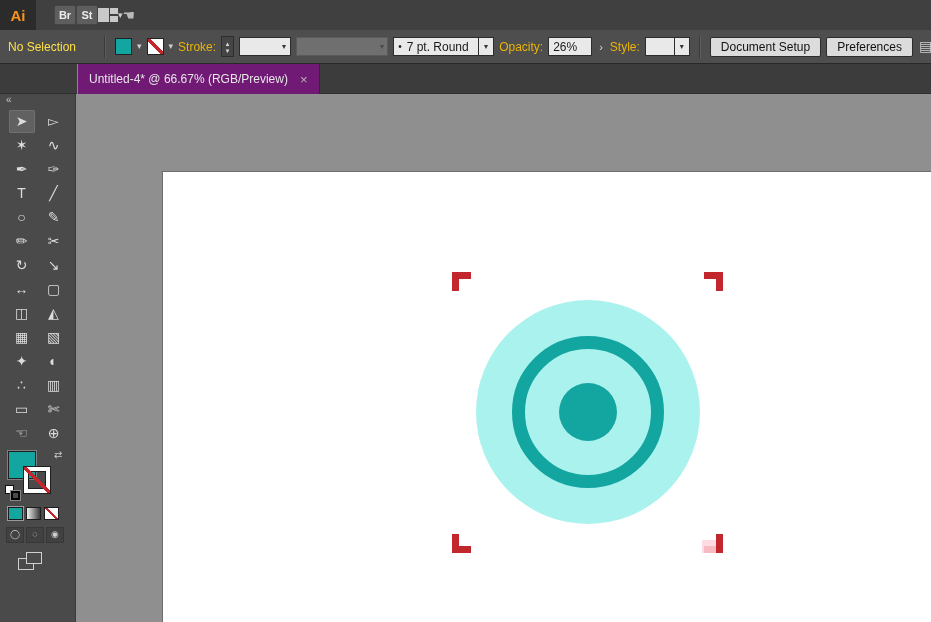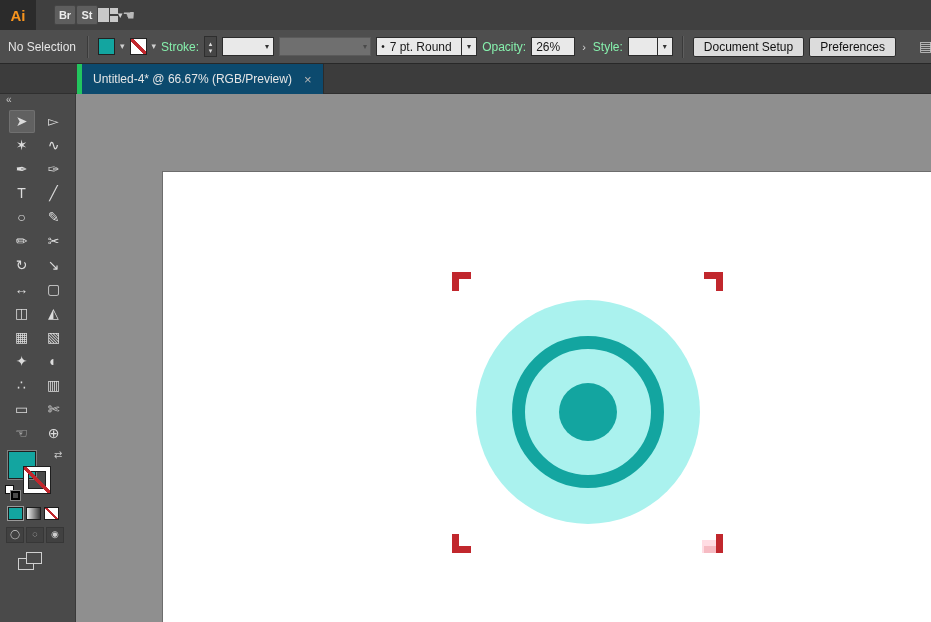"No Selection" .dim { color: #e5e5e5 -> #fde047; margin-right: 2px -> 19px }
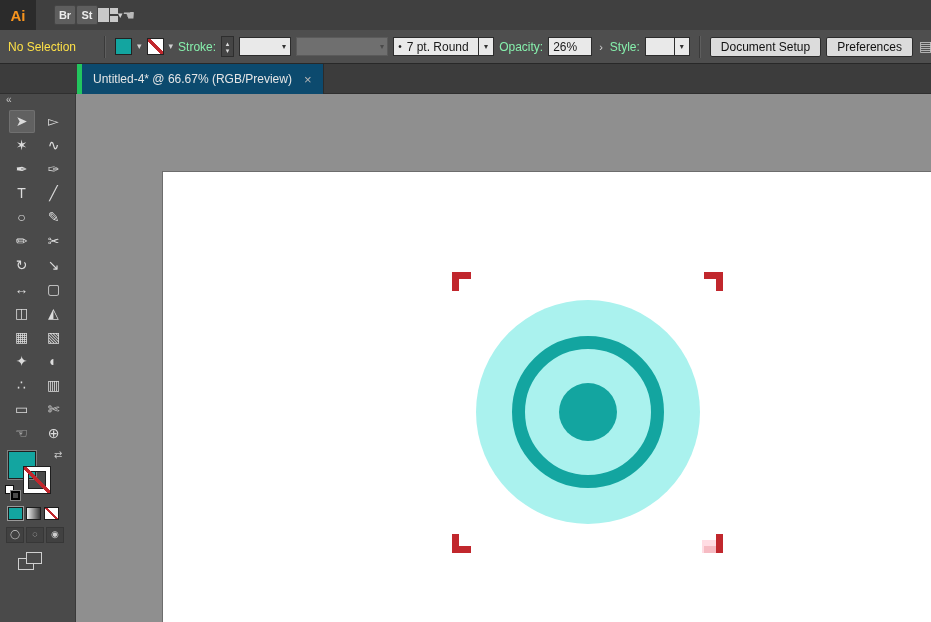"Stroke:" .lbl { color: #86efac -> #eab308 }
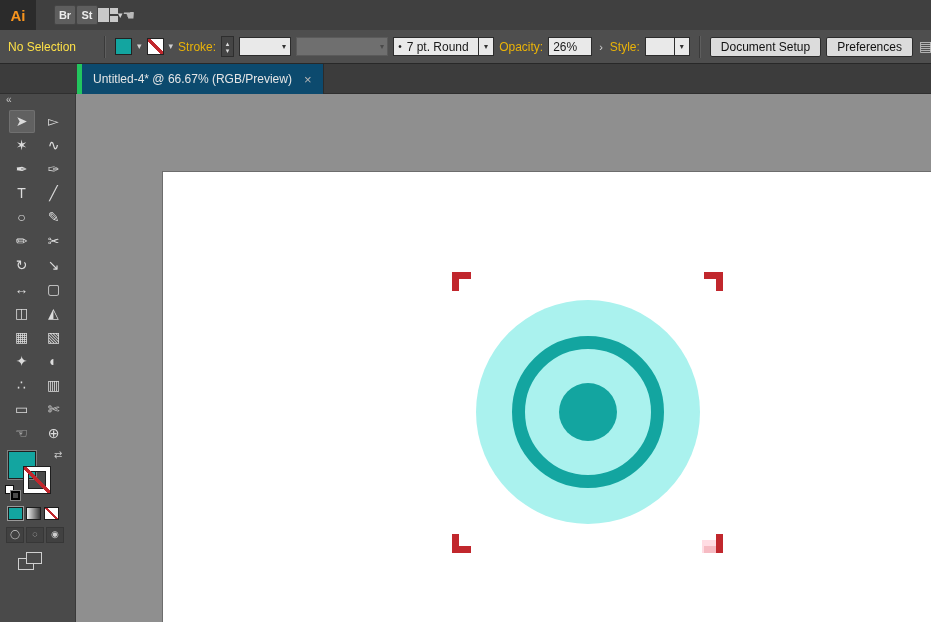"Untitled-4* @ 66.67% (RGB/Preview)" .tab { background: #0c4a6e -> #701a75; border-left: 5px solid #22c55e -> 1px solid #22c55e }
